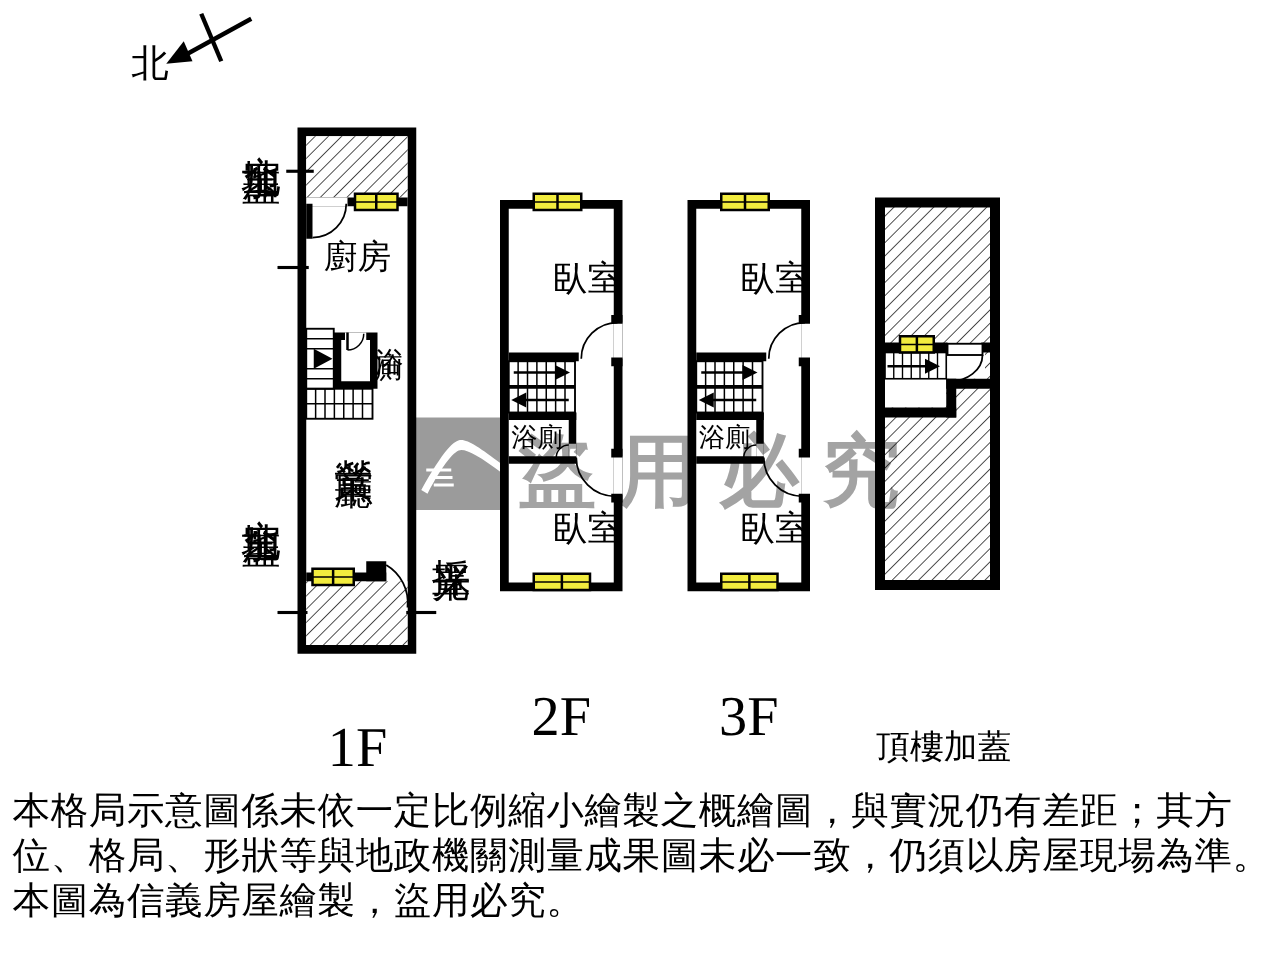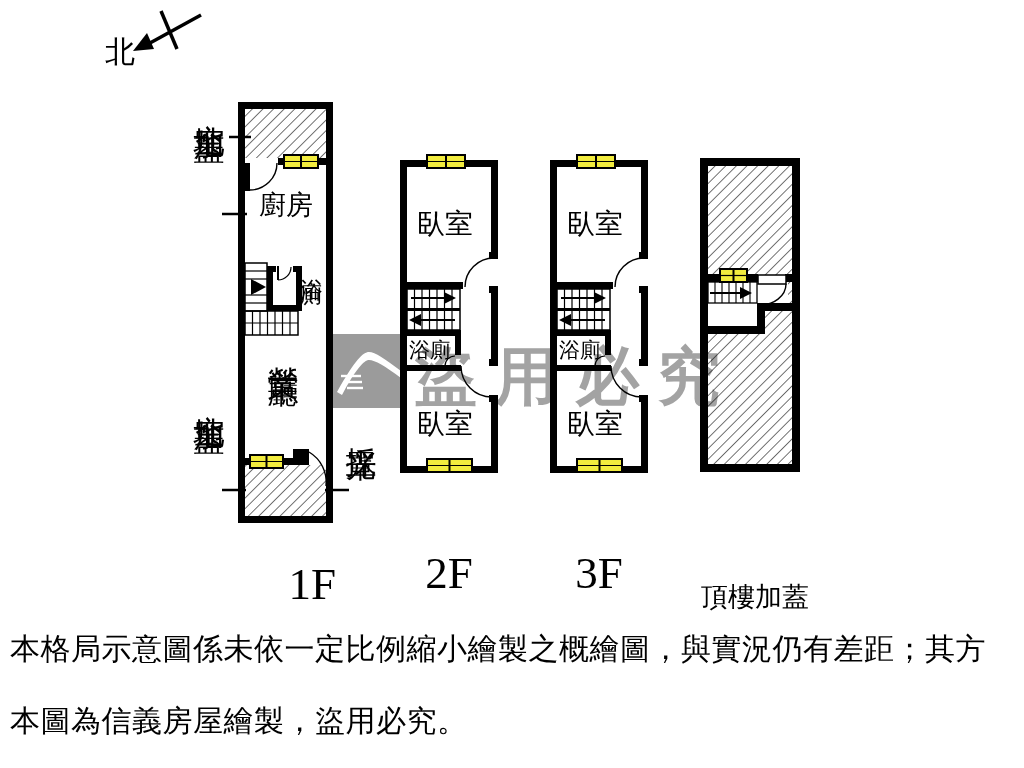"臥室" .bed-lbl { margin-left: 17px -> none; text-align: left -> right }
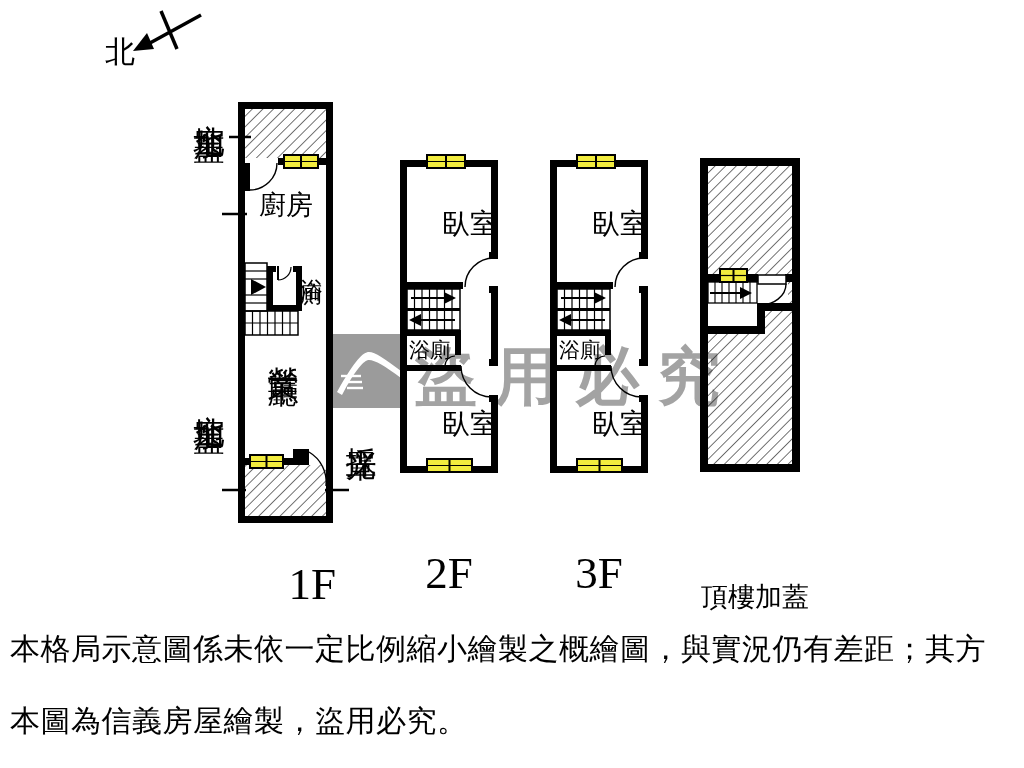"1F" div.lbl { text-align: right -> none; top: 560px -> 574px }
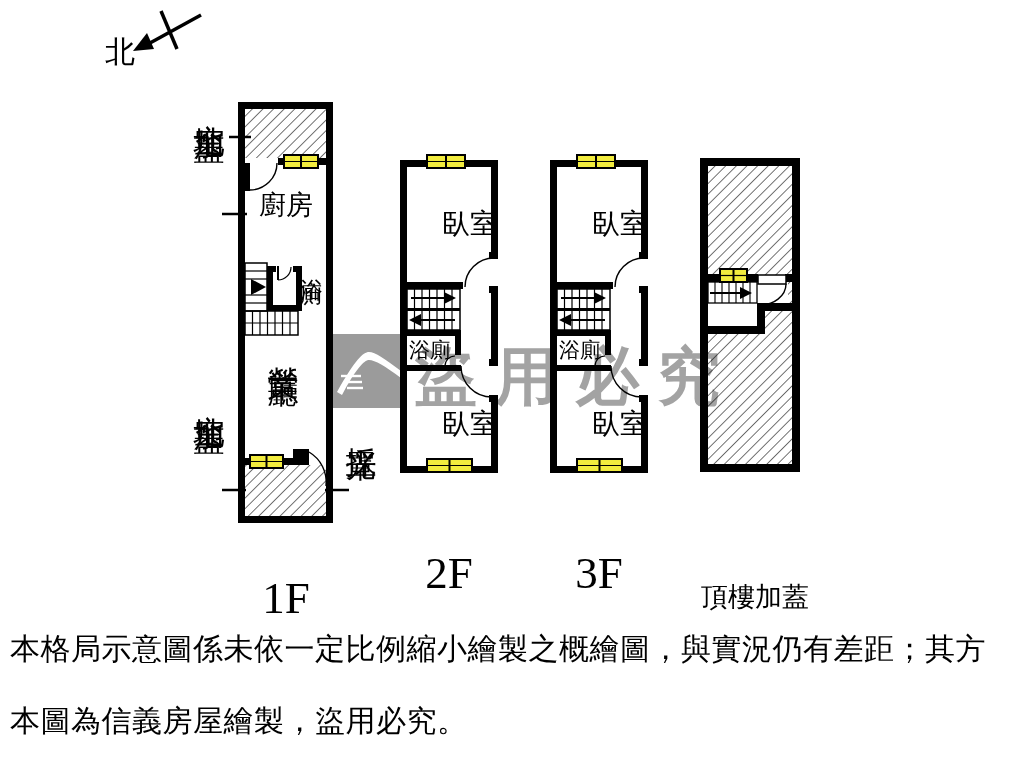"位、格局、形狀等與地政機關測量成果圖未必一致，仍須以房屋現場為準。" div.lbl { html: none -> <div>位、格局、形狀等與地政機關測量成果圖未必一致，仍須以房屋現場為準。</div> }
